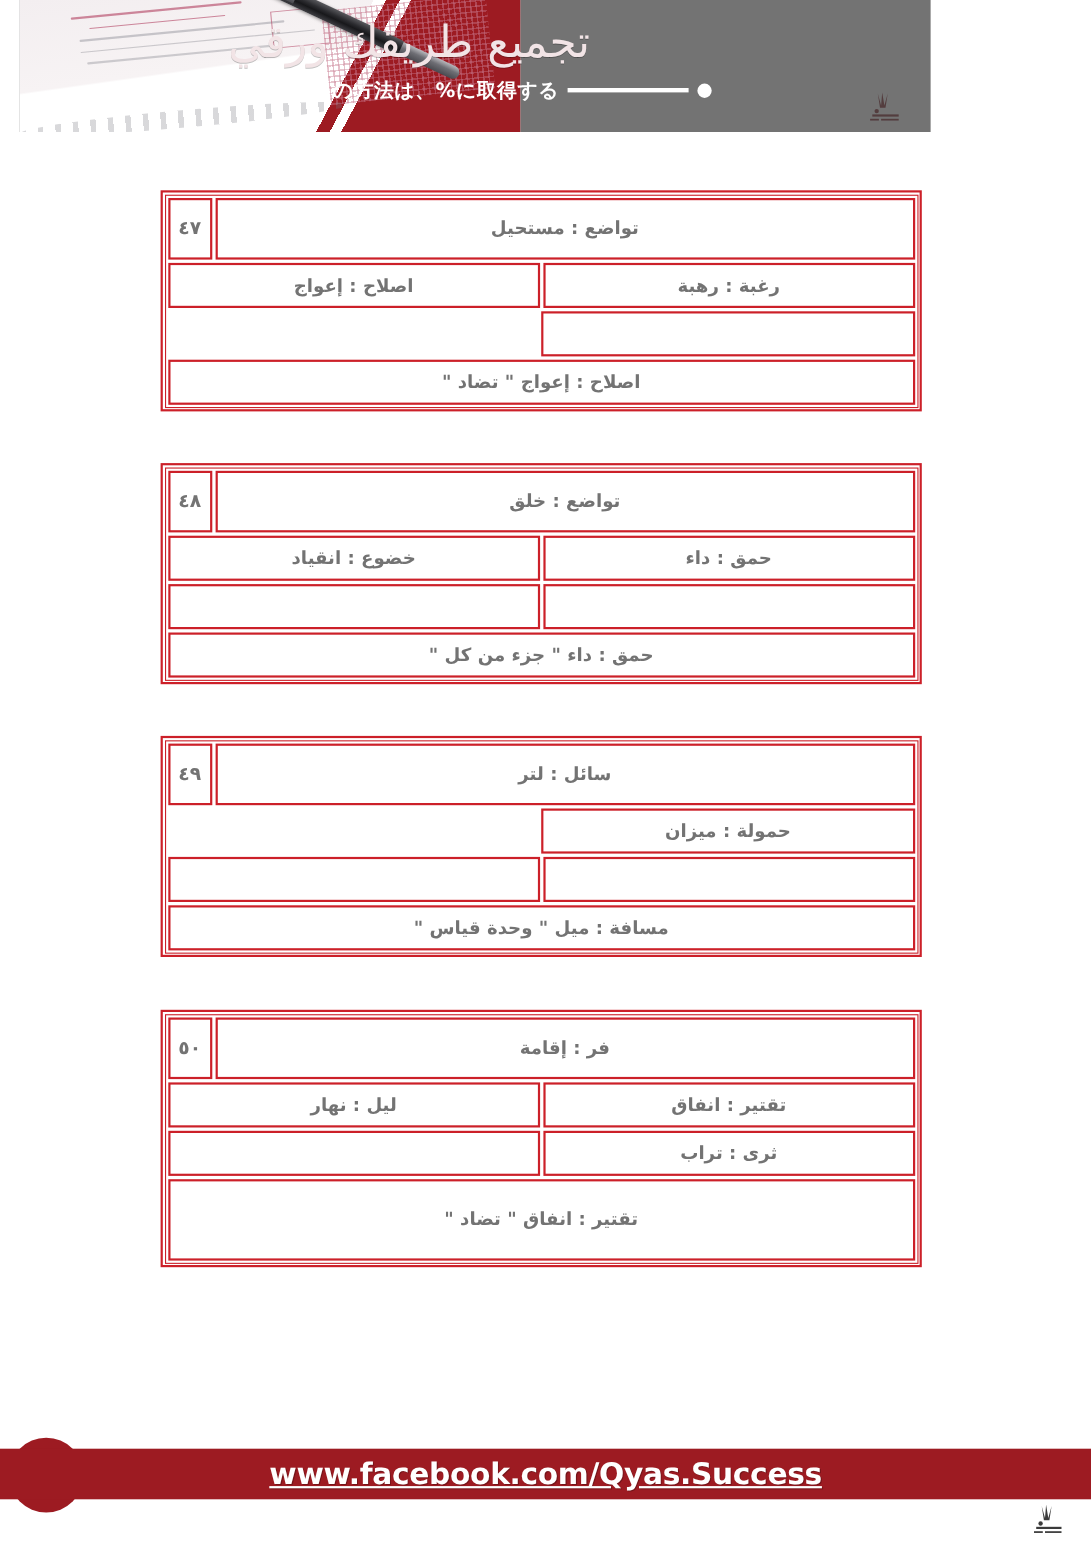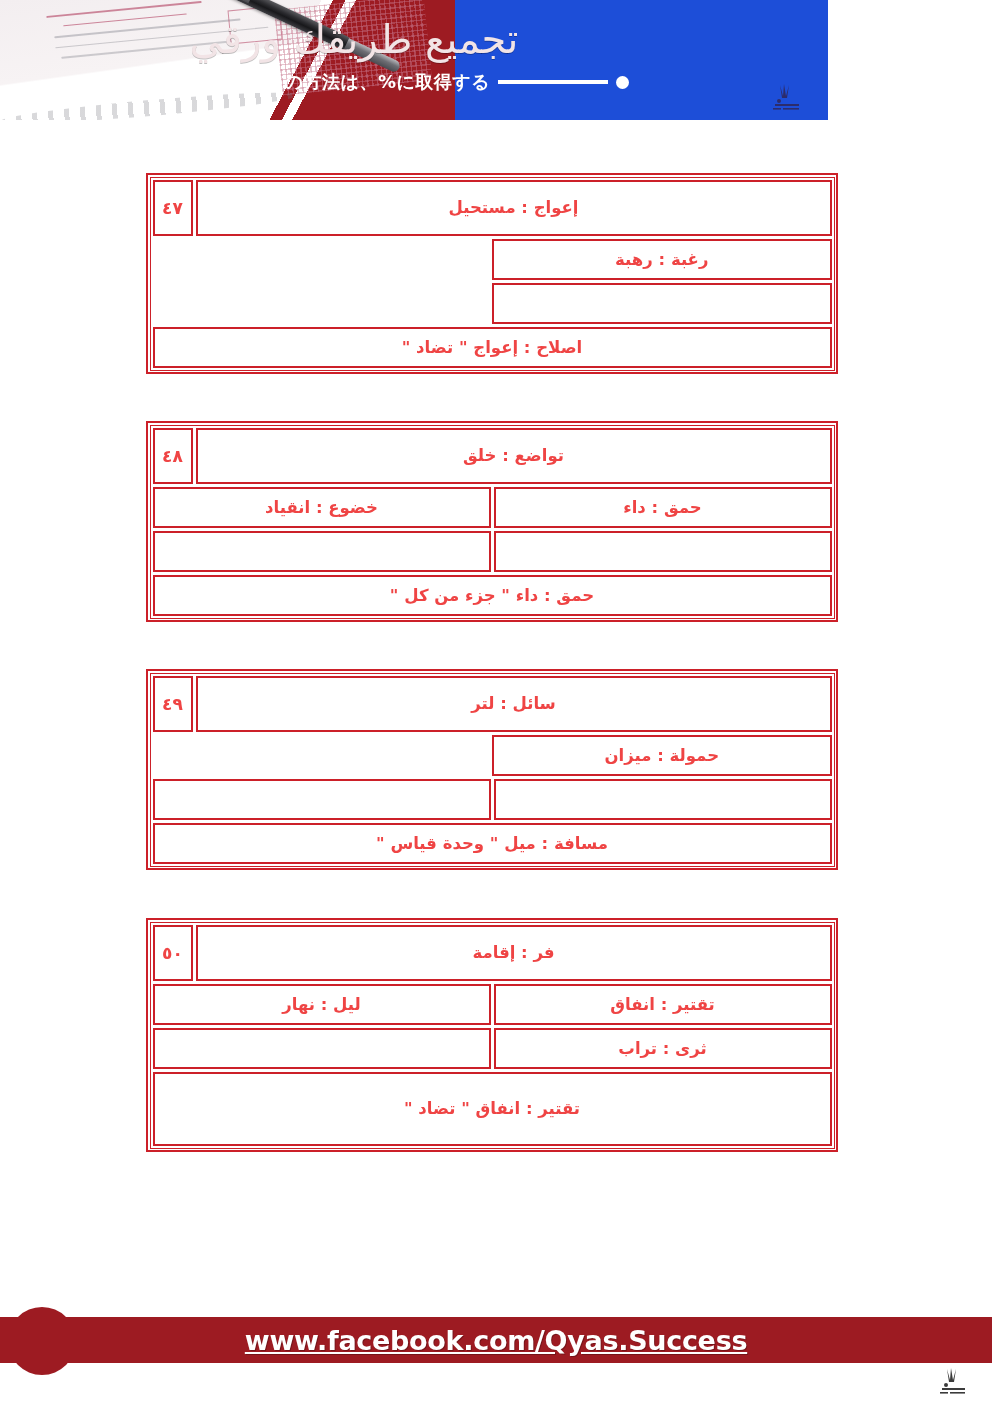"تجميع طريقك ورقي" .header { background: #1d4ed8 -> #737373; left: 0 -> 18px }
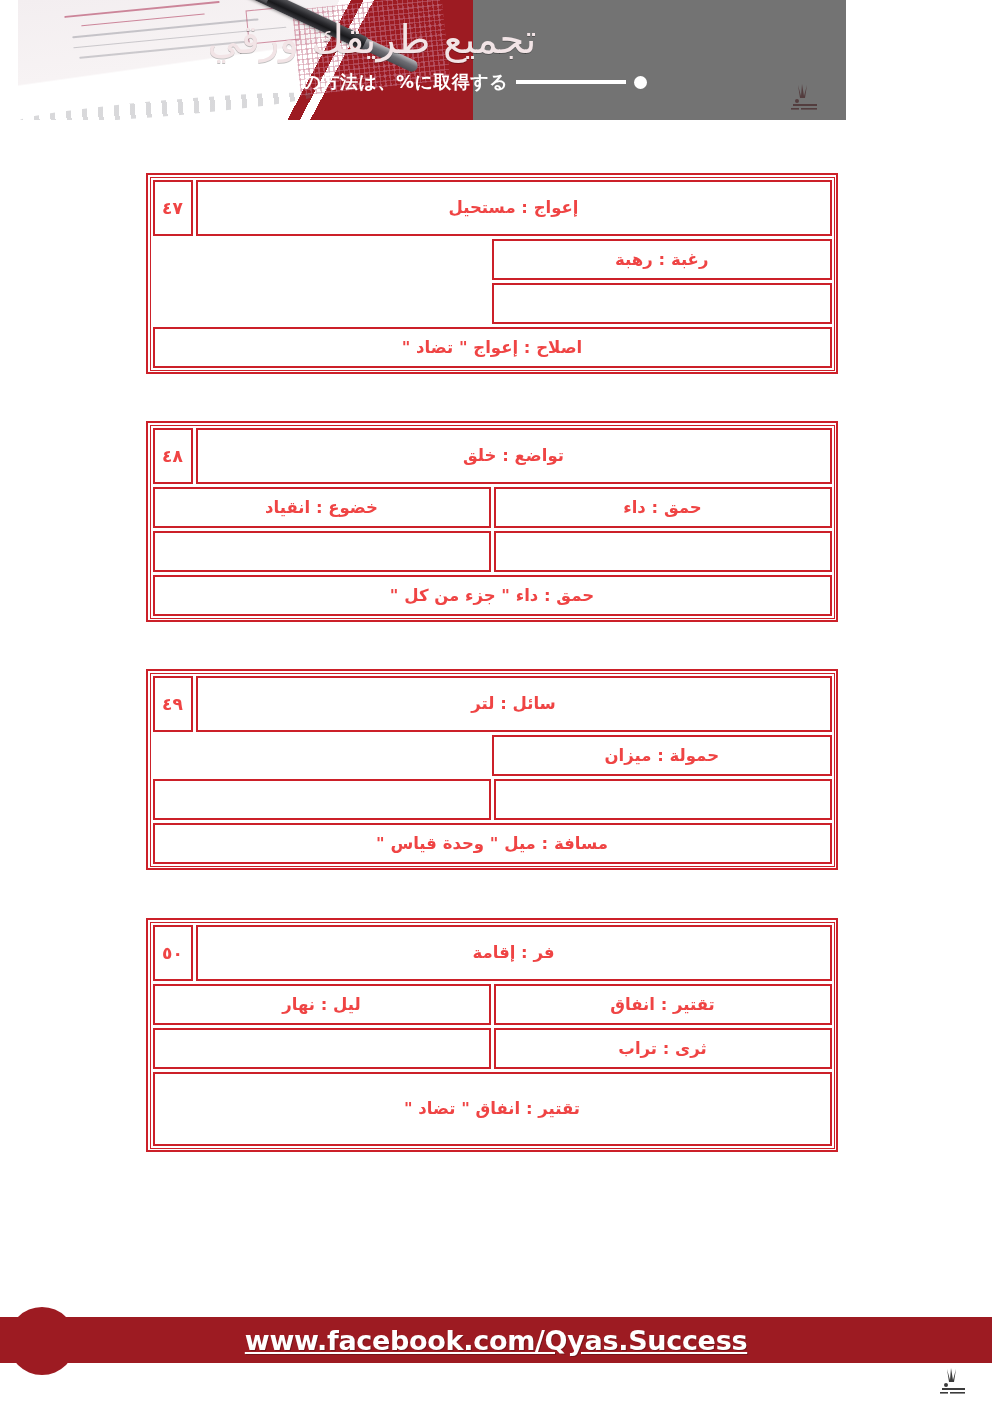"٤٧" .cell { color: #ef4444 -> #737373 }
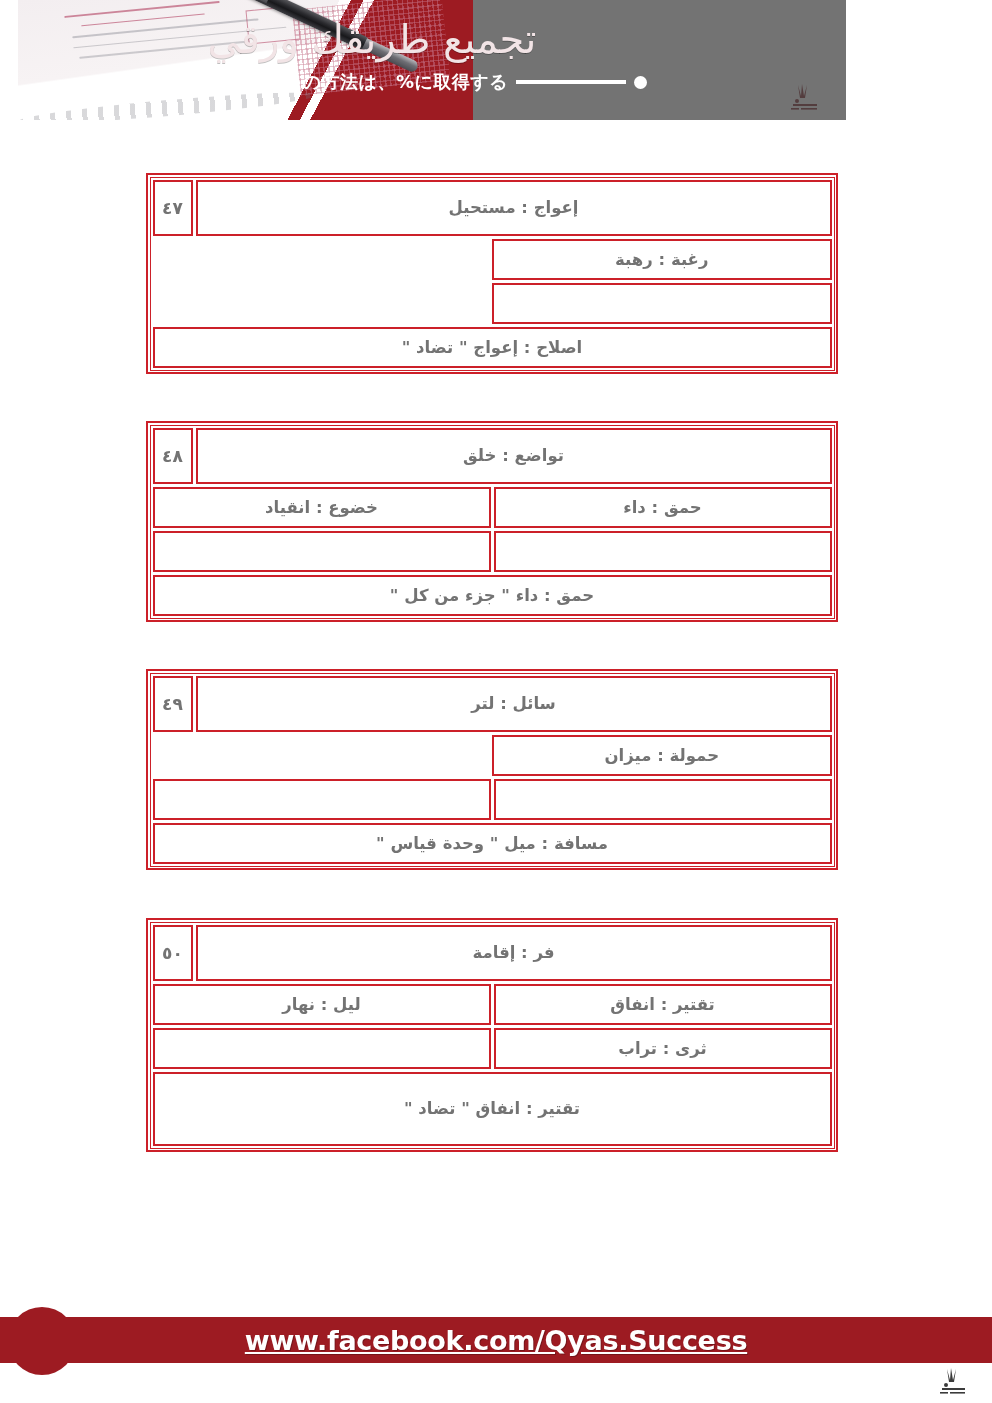"إعواج : مستحيل" div.cell { text: إعواج -> تواضع }
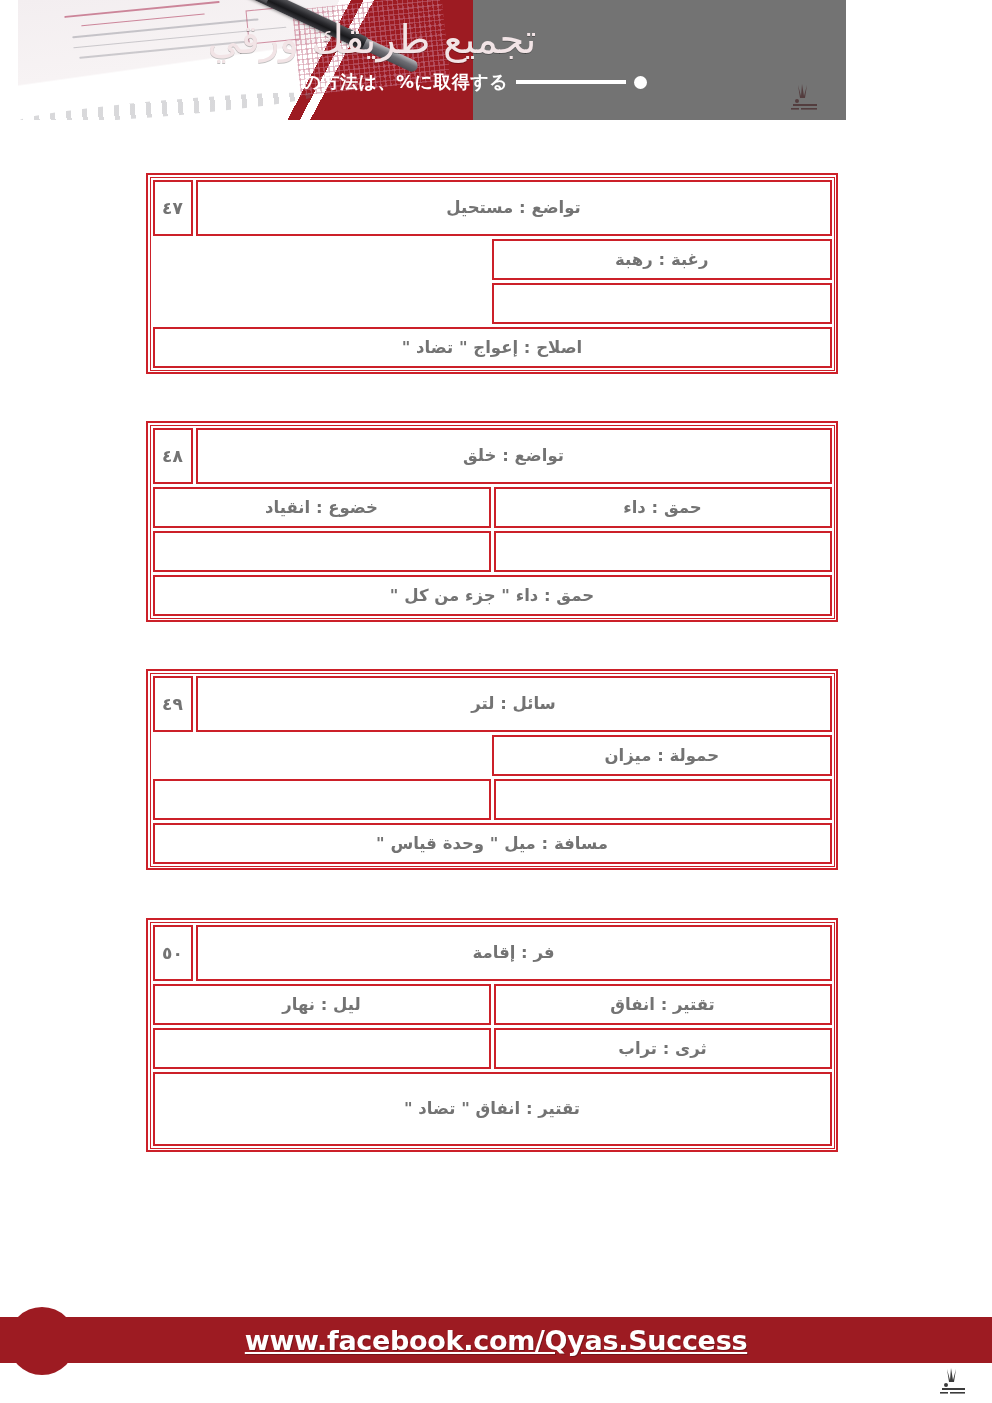"اصلاح : إعواج" div.cell { html: none -> <div>اصلاح : إعواج</div> }
